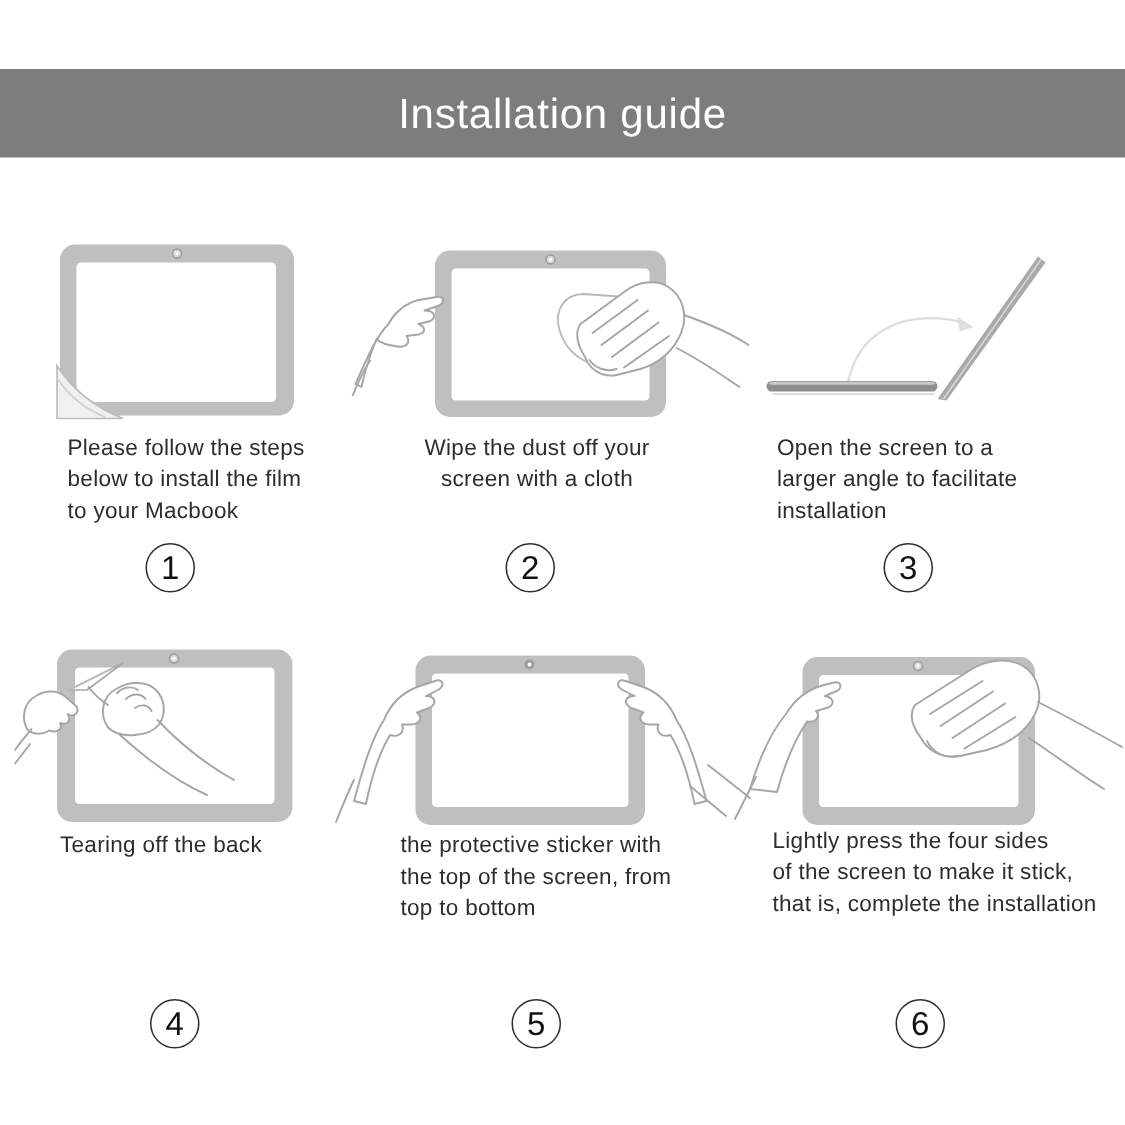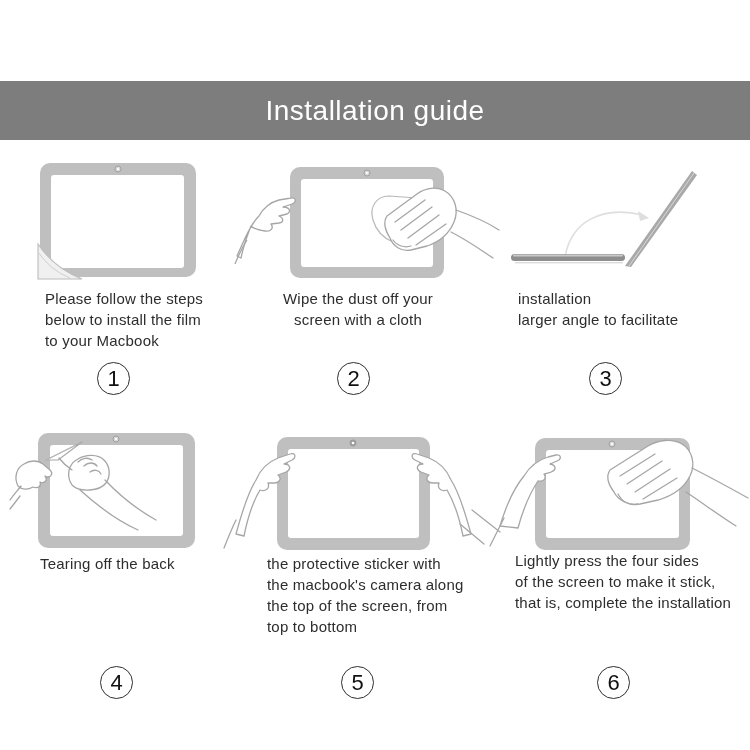"Installation guide" .banner { margin-top: 35px -> none }
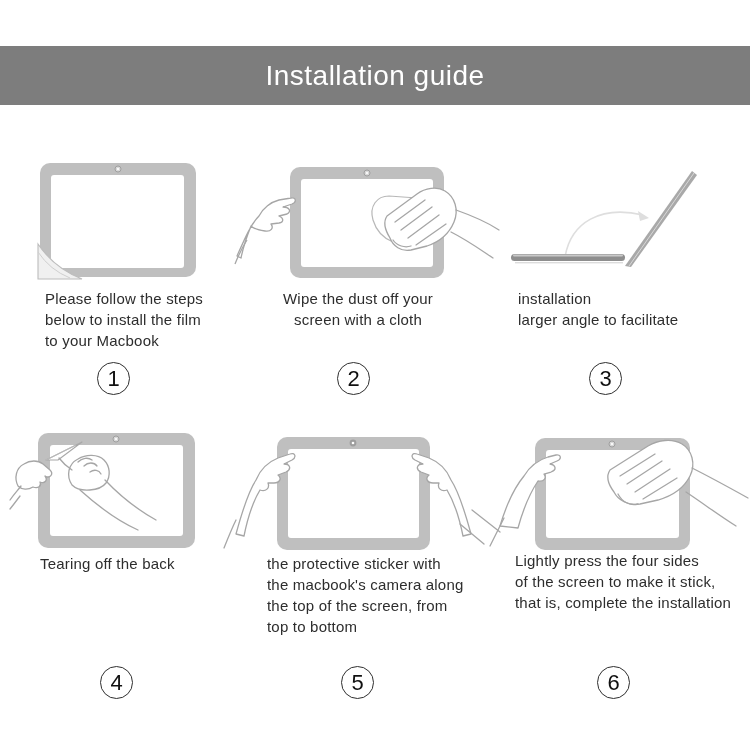"Open the screen to a" div.ln { html: none -> <div>Open the screen to a</div> }
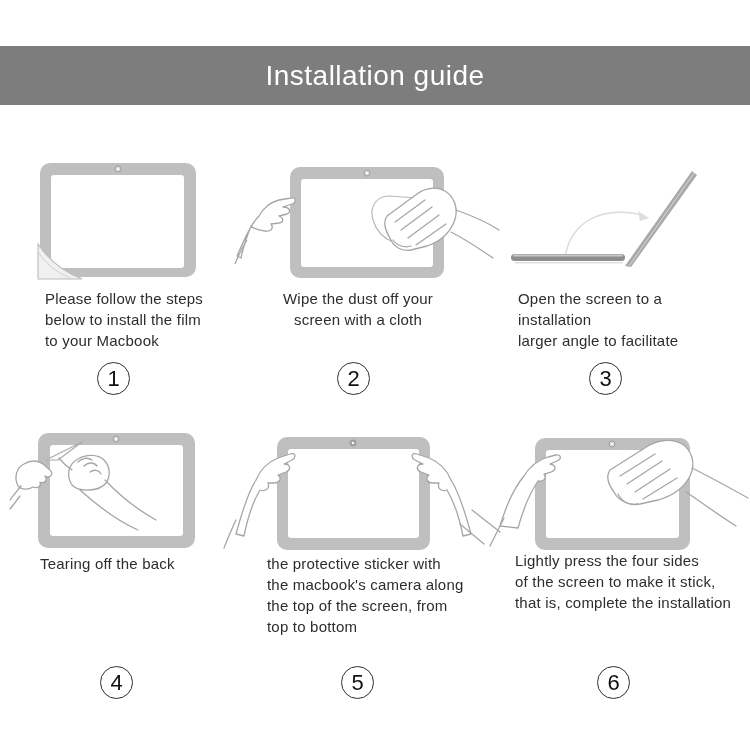"installation" div.ln { order: before "larger angle to facilitate" -> after "larger angle to facilitate" }
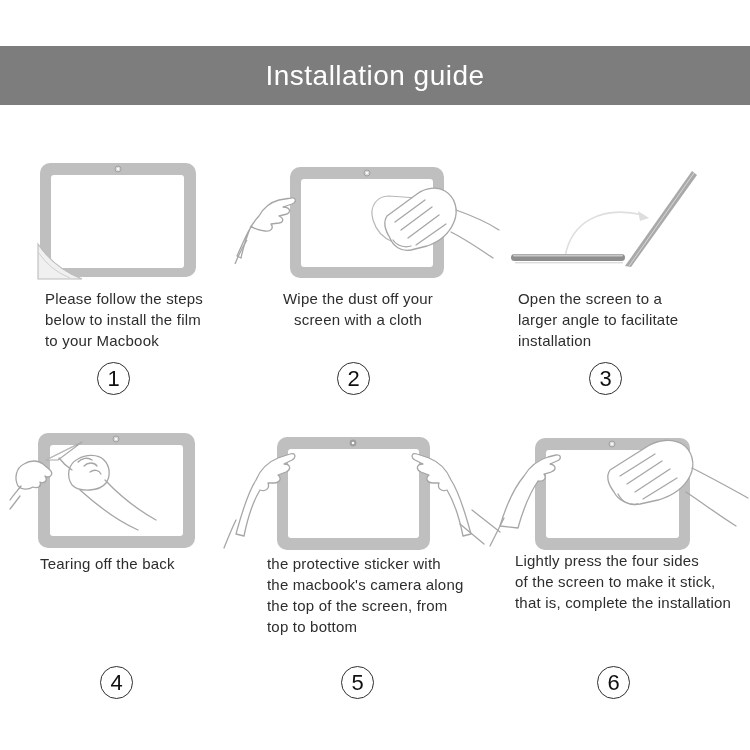"the macbook's camera along" div.ln { html: <div>the macbook's camera along</div> -> none }
